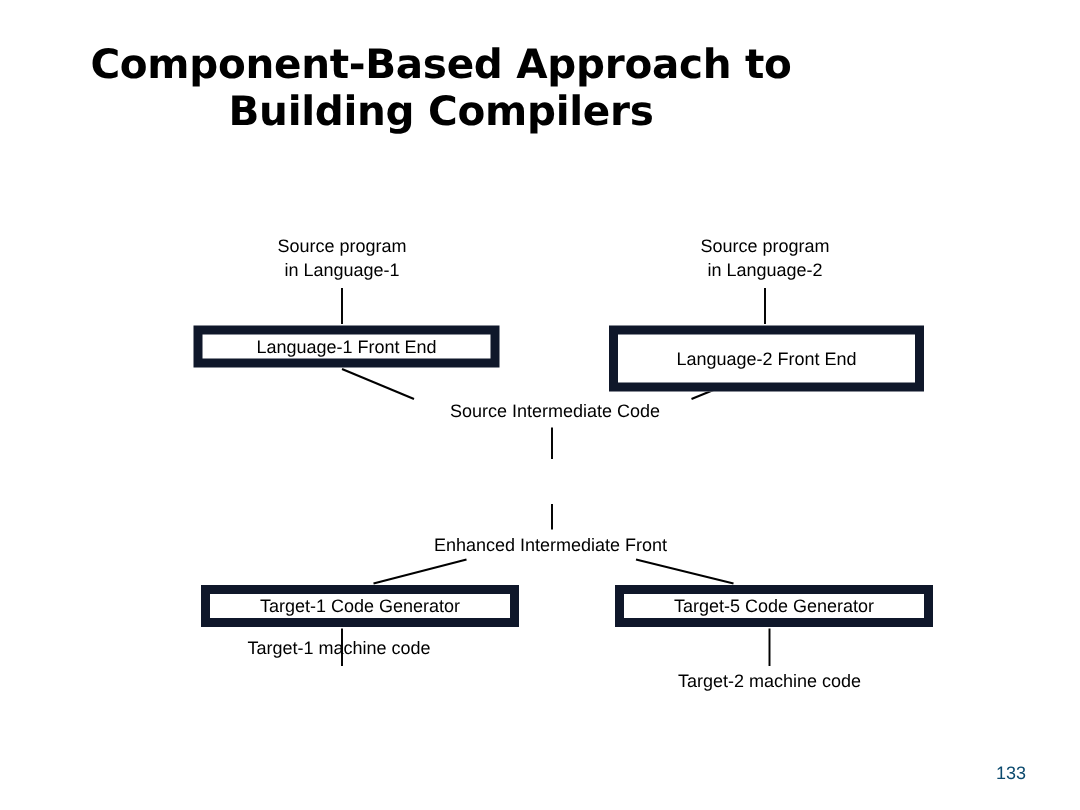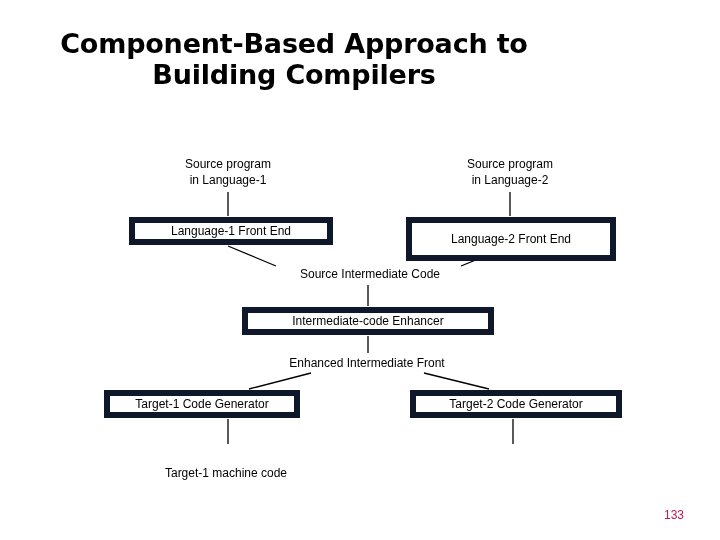"Intermediate-code Enhancer" div.node { html: <div>Intermediate-code Enhancer</div> -> none }
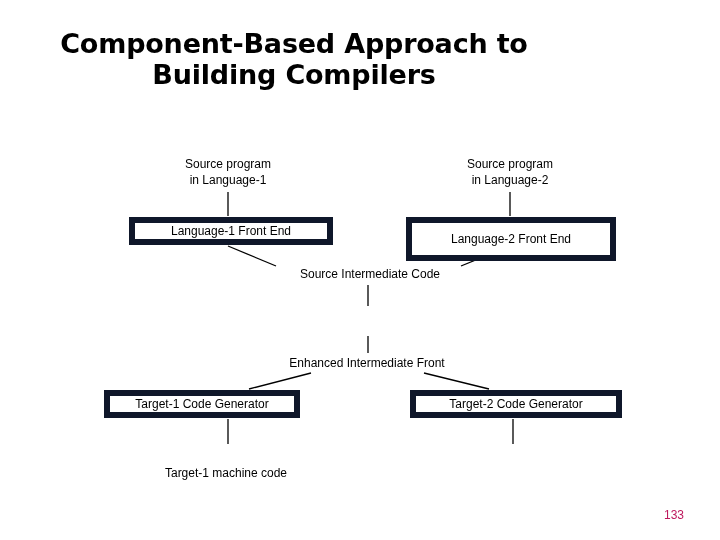"Target-1 Code Generator" div.node { left: 104px -> 134px; width: 196px -> 212px }
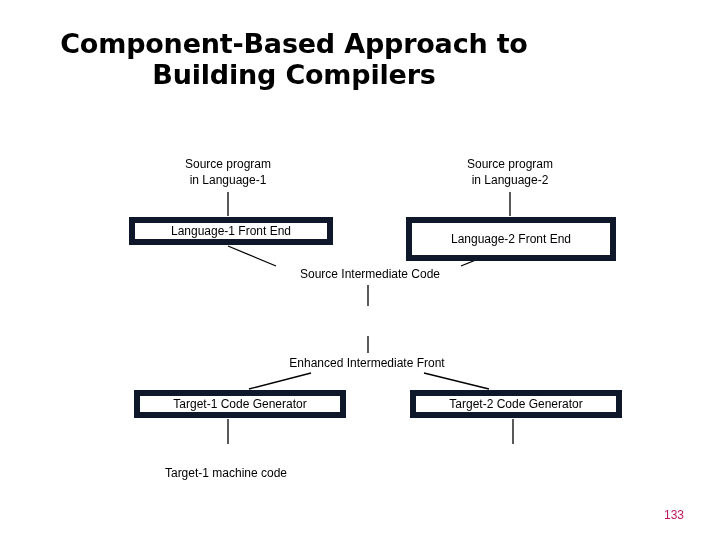"Target-2 Code Generator" div.node { text: Target-2 -> Target-5 }
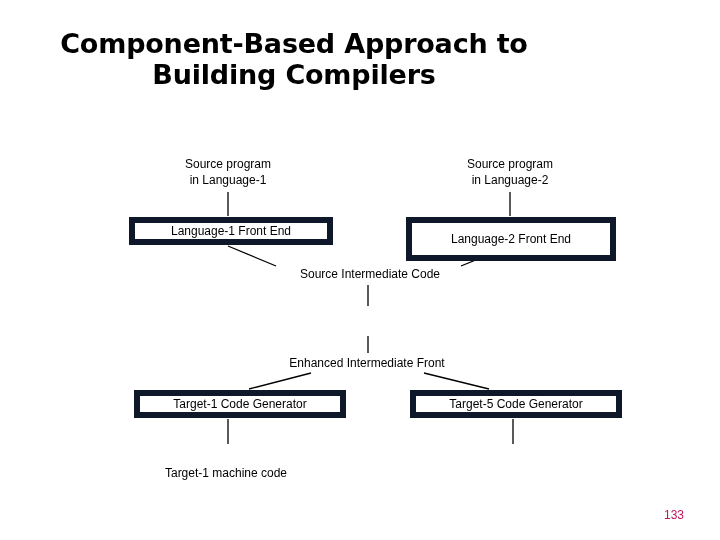"Target-1 machine code" div.node { top: 464px -> 423px }
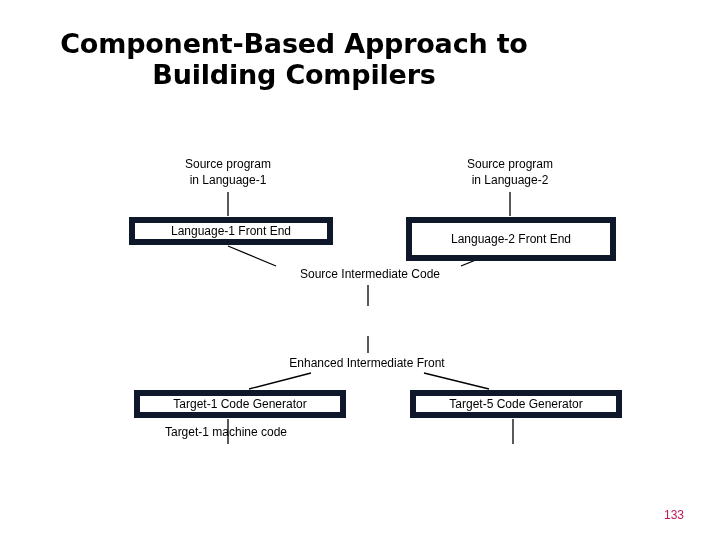"Target-2 machine code" div.node { html: none -> <div>Target-2 machine code</div> }
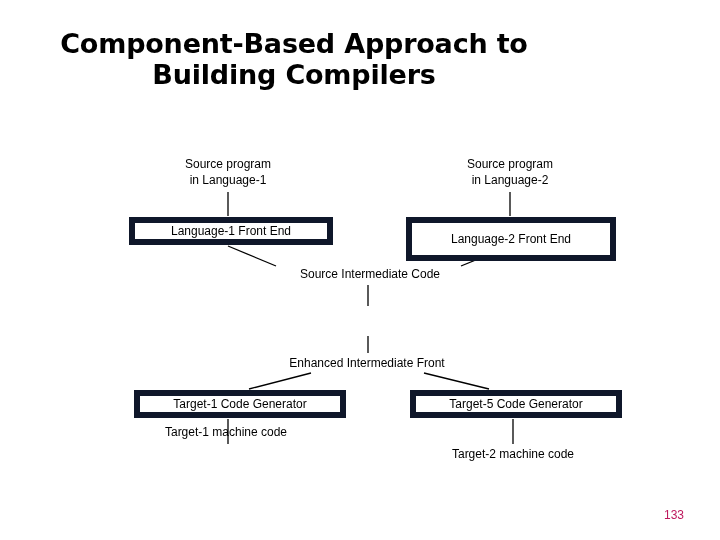"133" #page-number { color: #be185d -> #0c4a6e }
